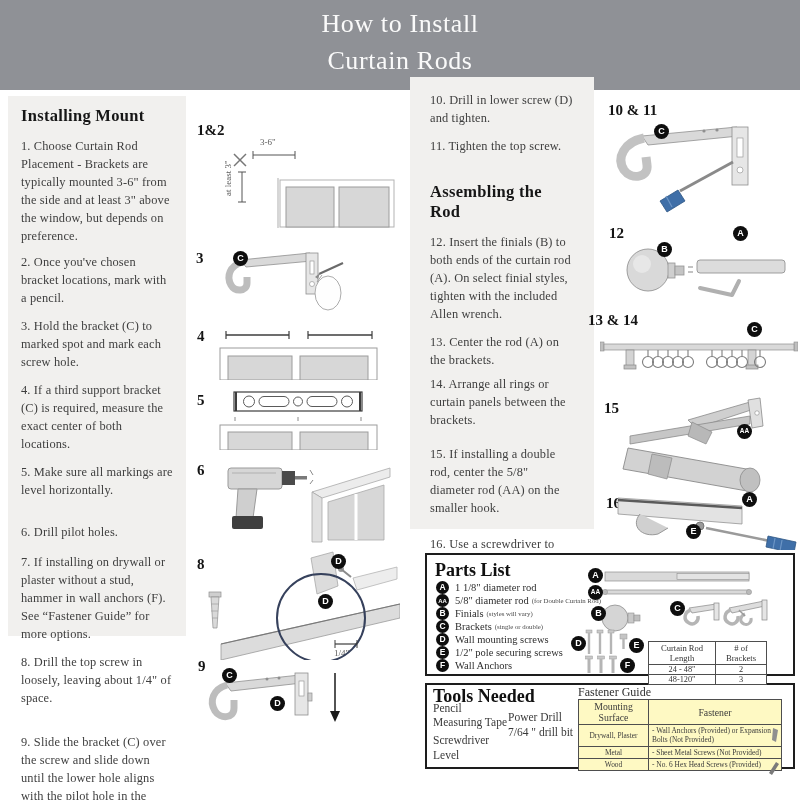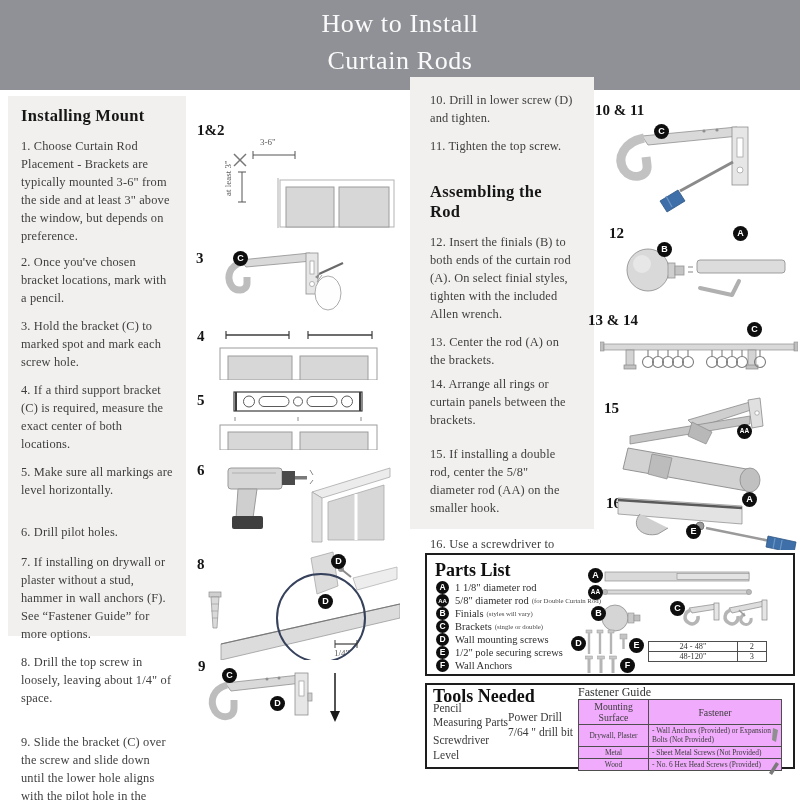"10 & 11" div.figlabel { left: 595px -> 608px }
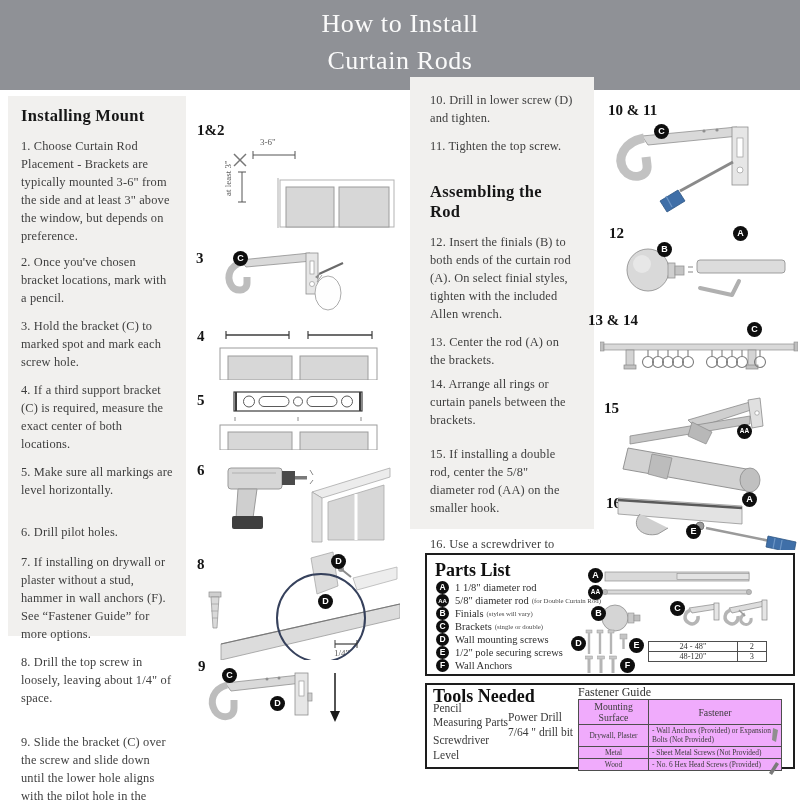"Curtain Rod Length" tr { html: none -> <tr> <th>Curtain Rod Length</th> <th># of Brackets</th> </tr> }
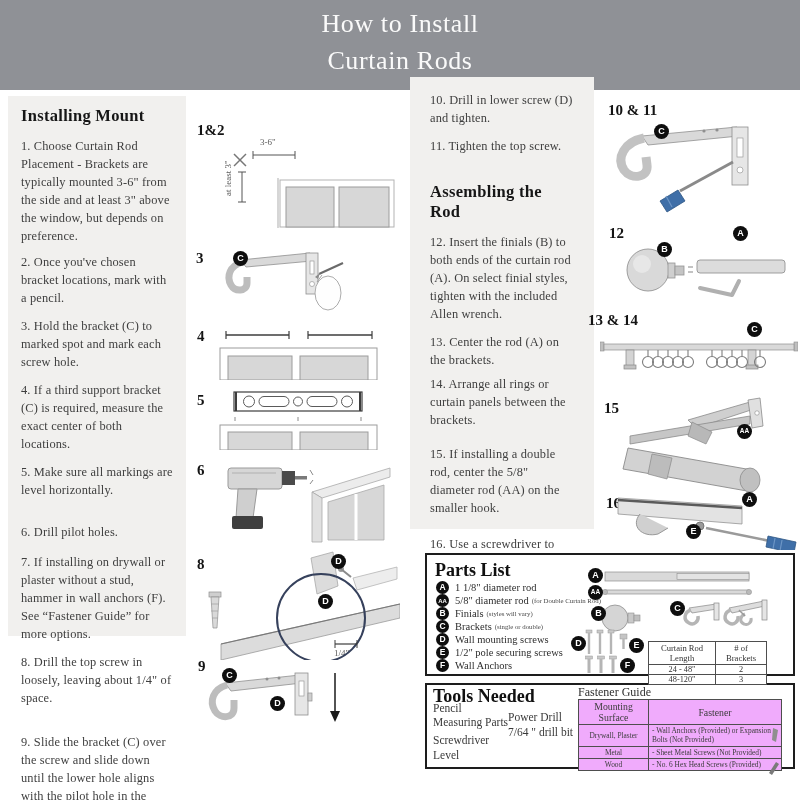"Mounting Surface" .fg-table { background: #f0abfc -> #fef9c3 }
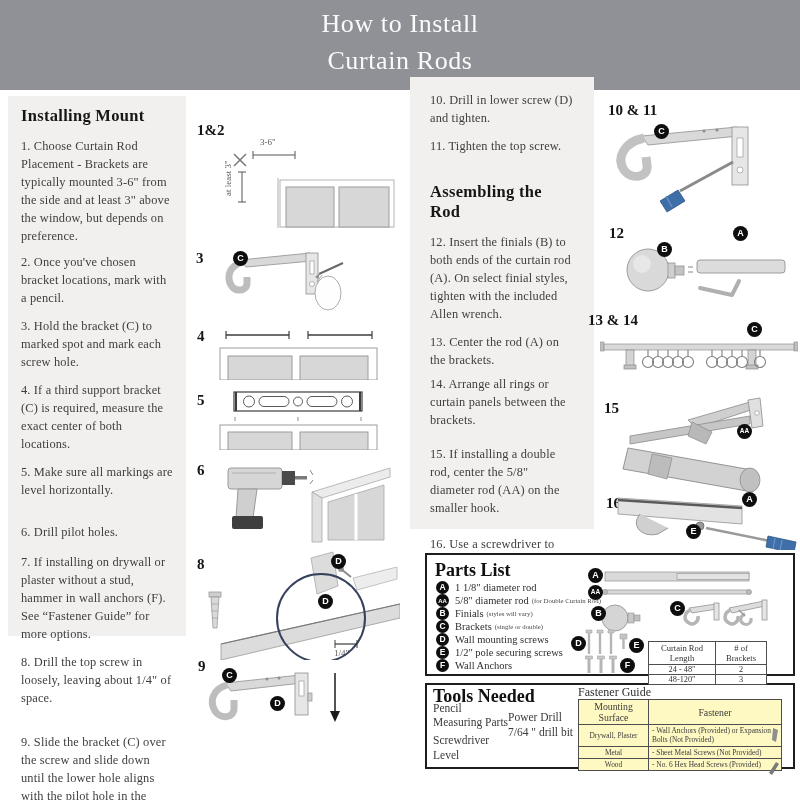"Measuring Parts" div.tool { text: Parts -> Tape }
